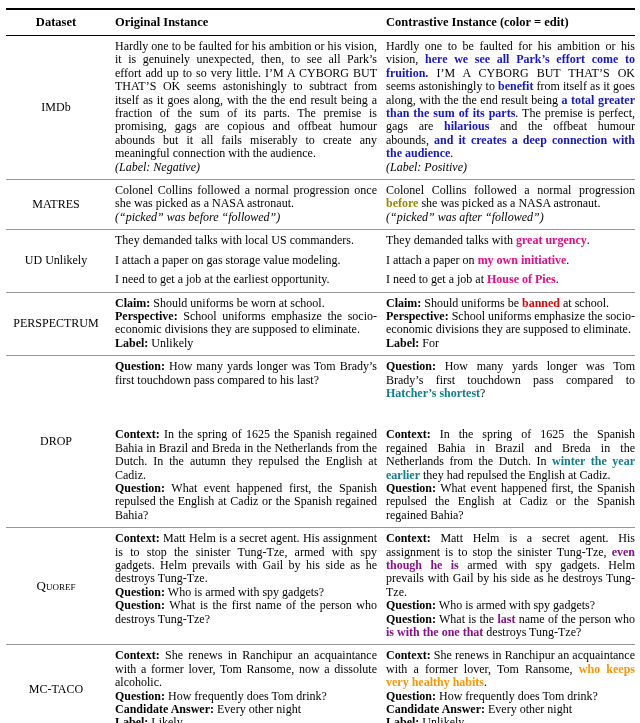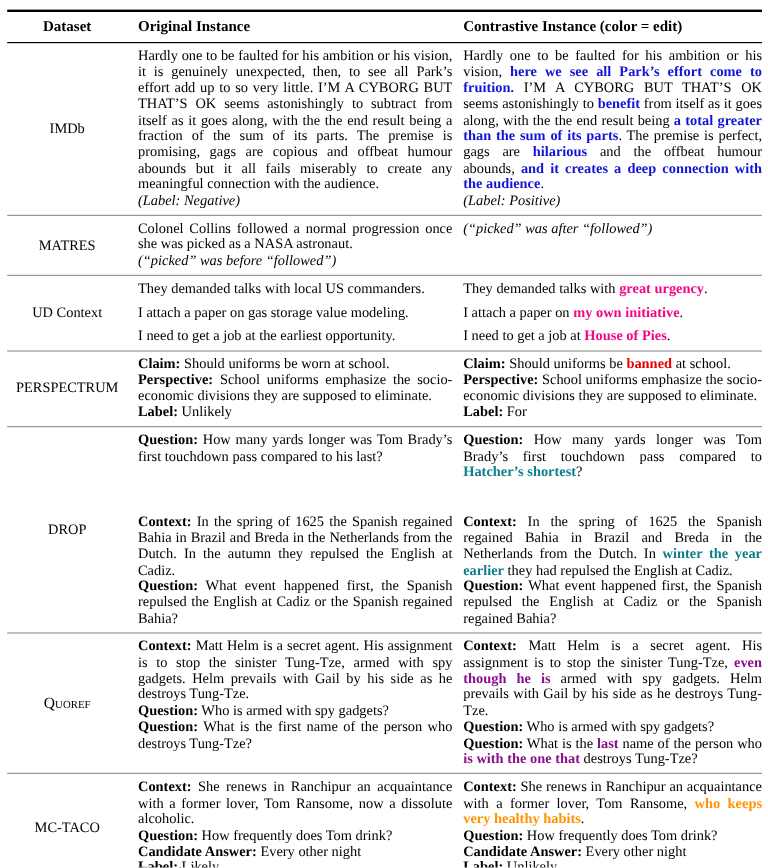"Colonel Collins followed a normal progression before" div.para { html: none -> <div><span>Colonel Collins followed a normal progression </span><span>before</span><span> she was picked as a NASA astronaut.</span></div> }
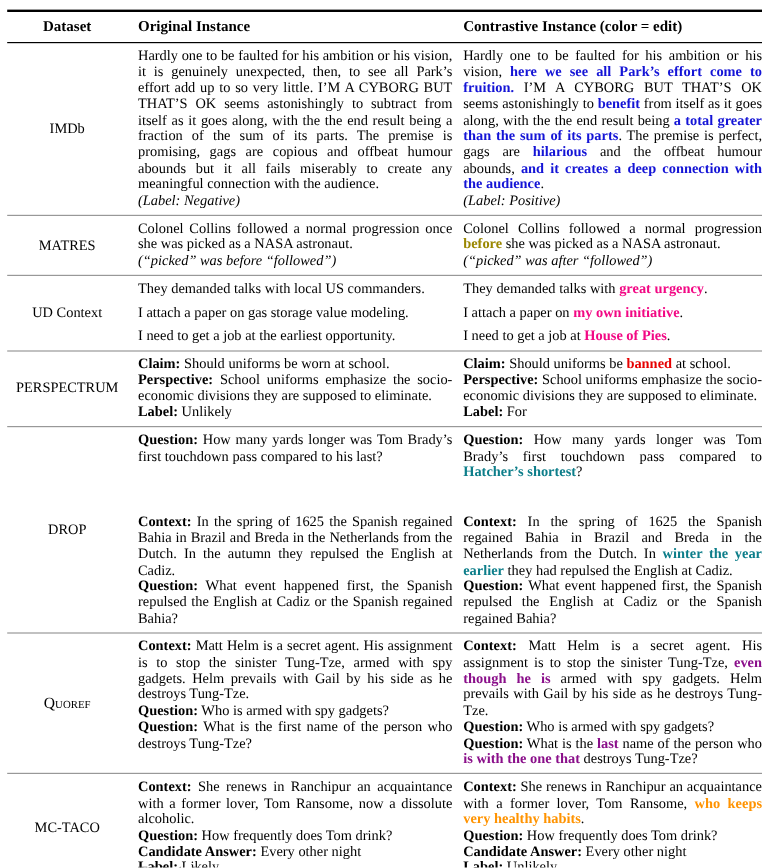"UD Context" div.ds-cell { text: Context -> Unlikely }
